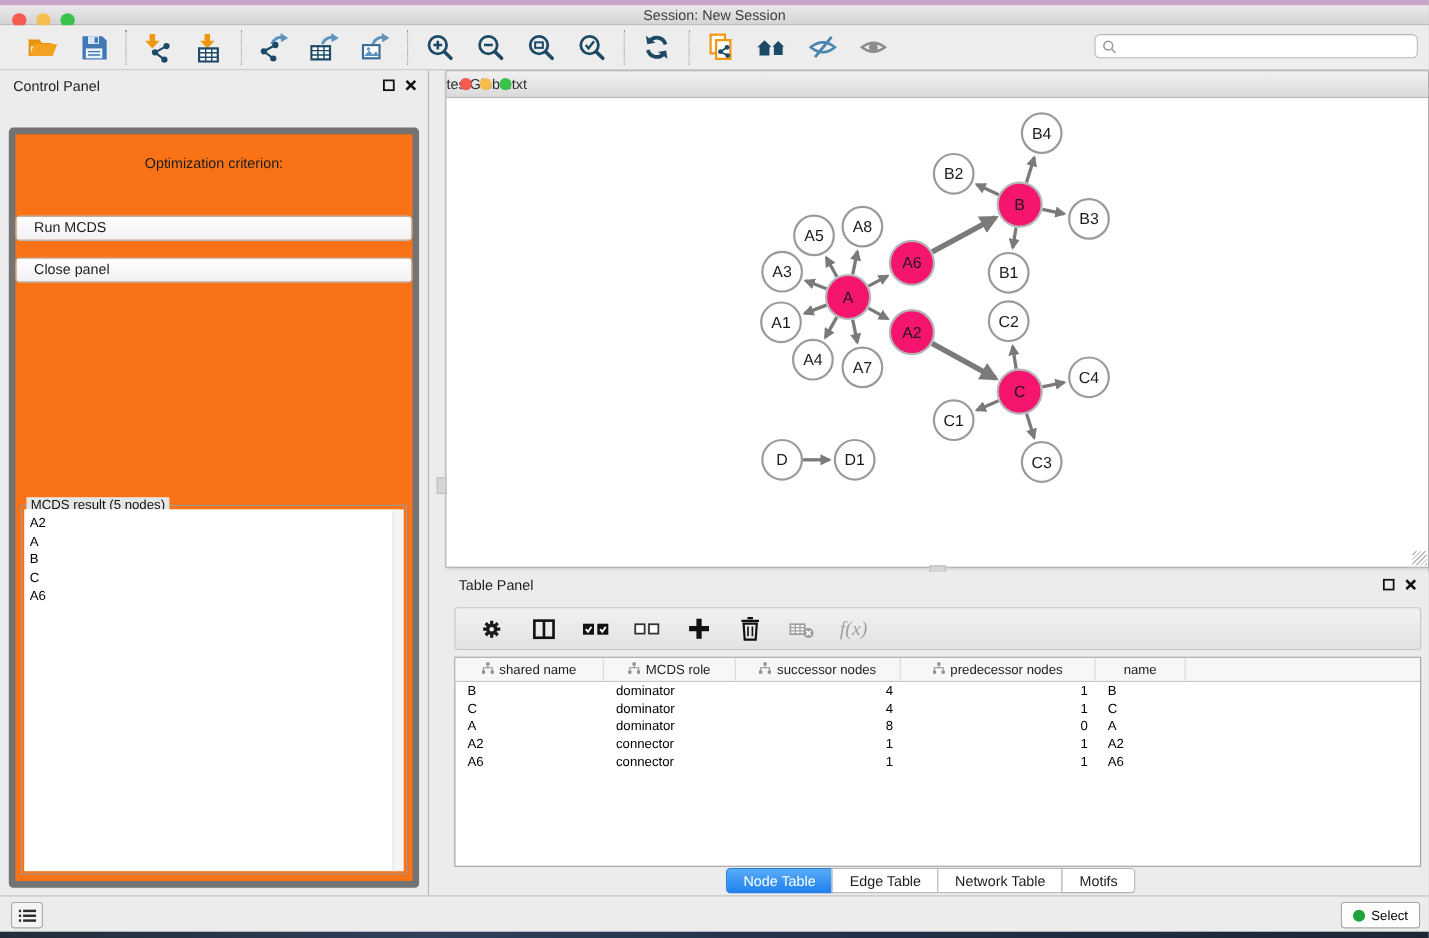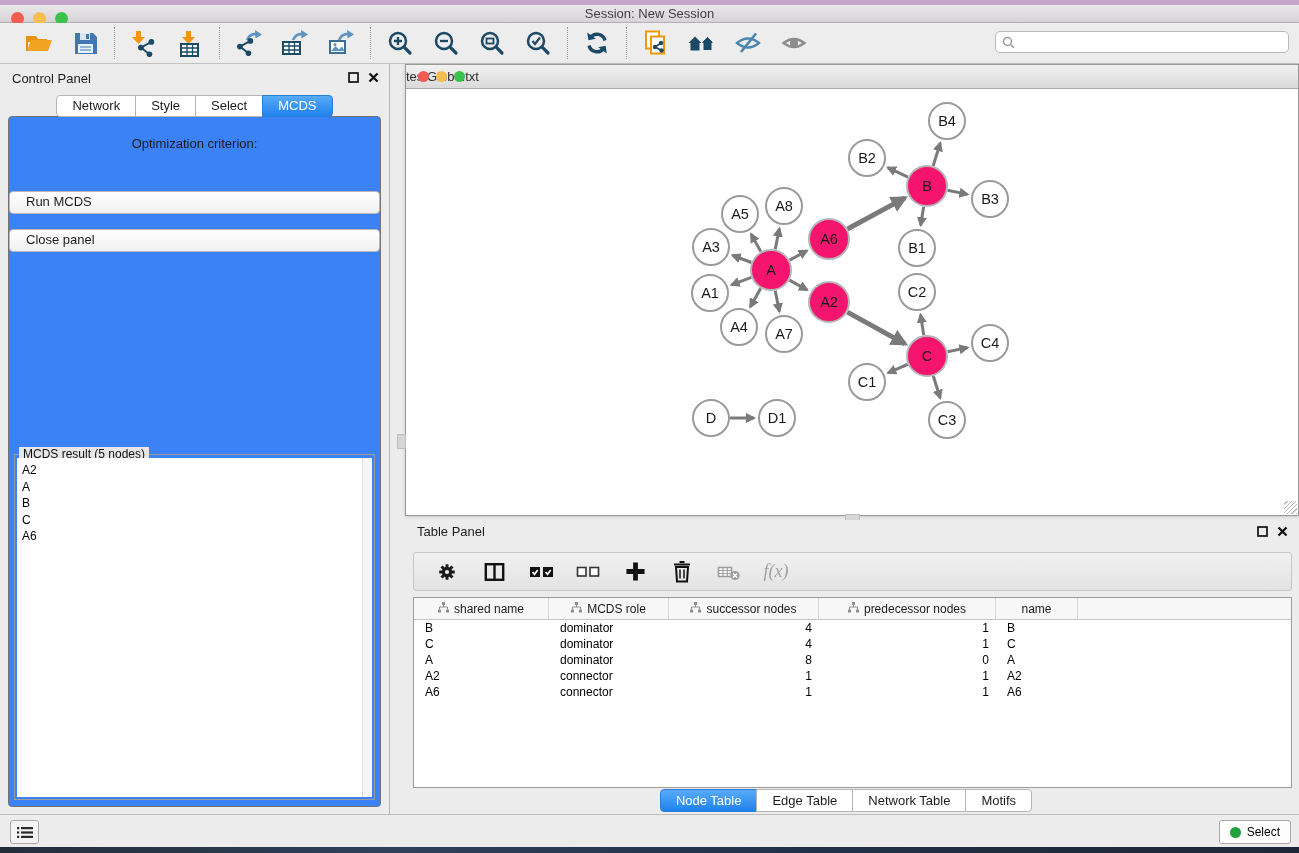"Network" div.cp-tabs { html: <div> <div>Network</div> <div>Style</div> <div>Select</div> <div>MCDS</div> </div> -> none }
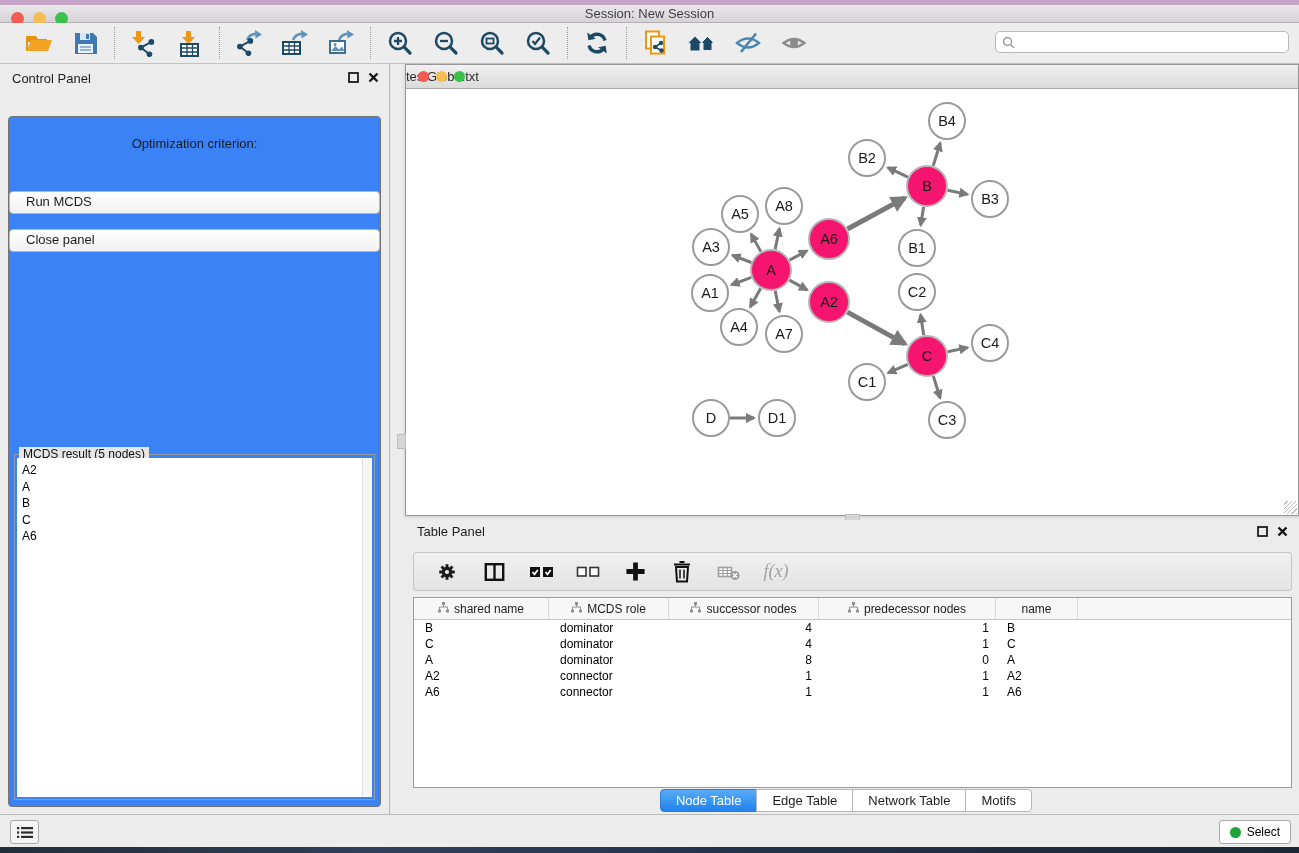"Optimization criterion:" .cp-body { background: #3b82f6 -> #f97316; border: 1px solid #737373 -> 6px solid #737373 }
